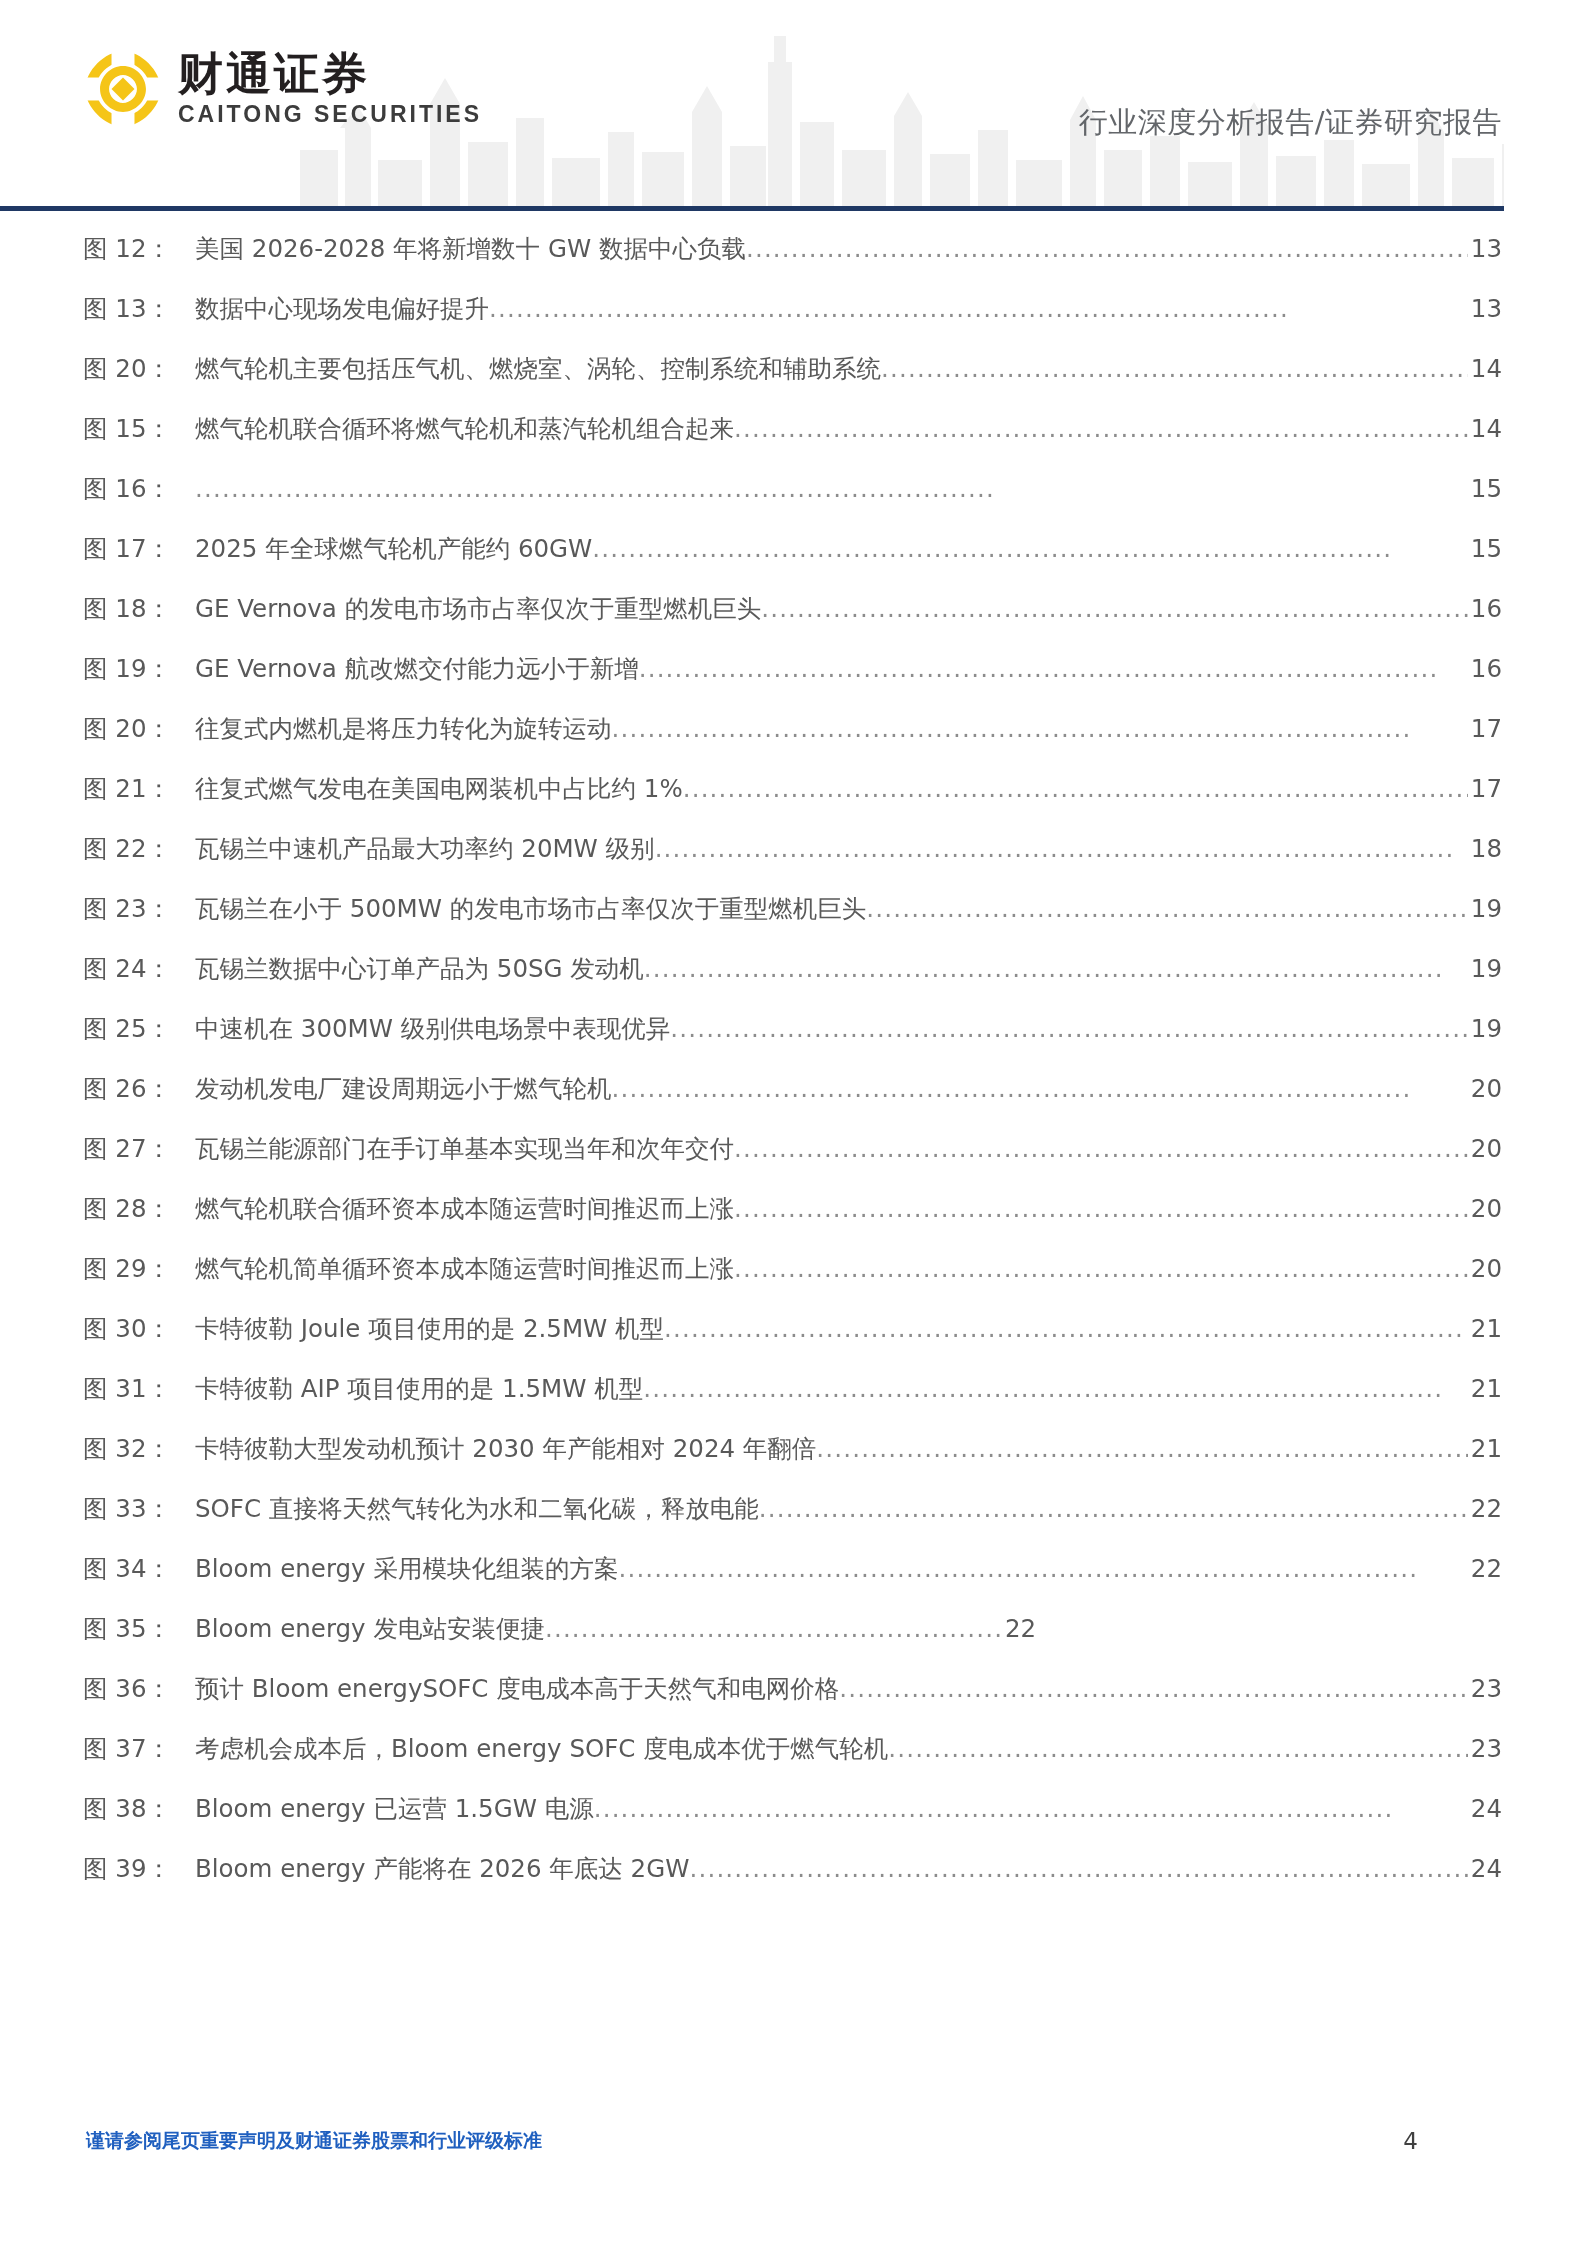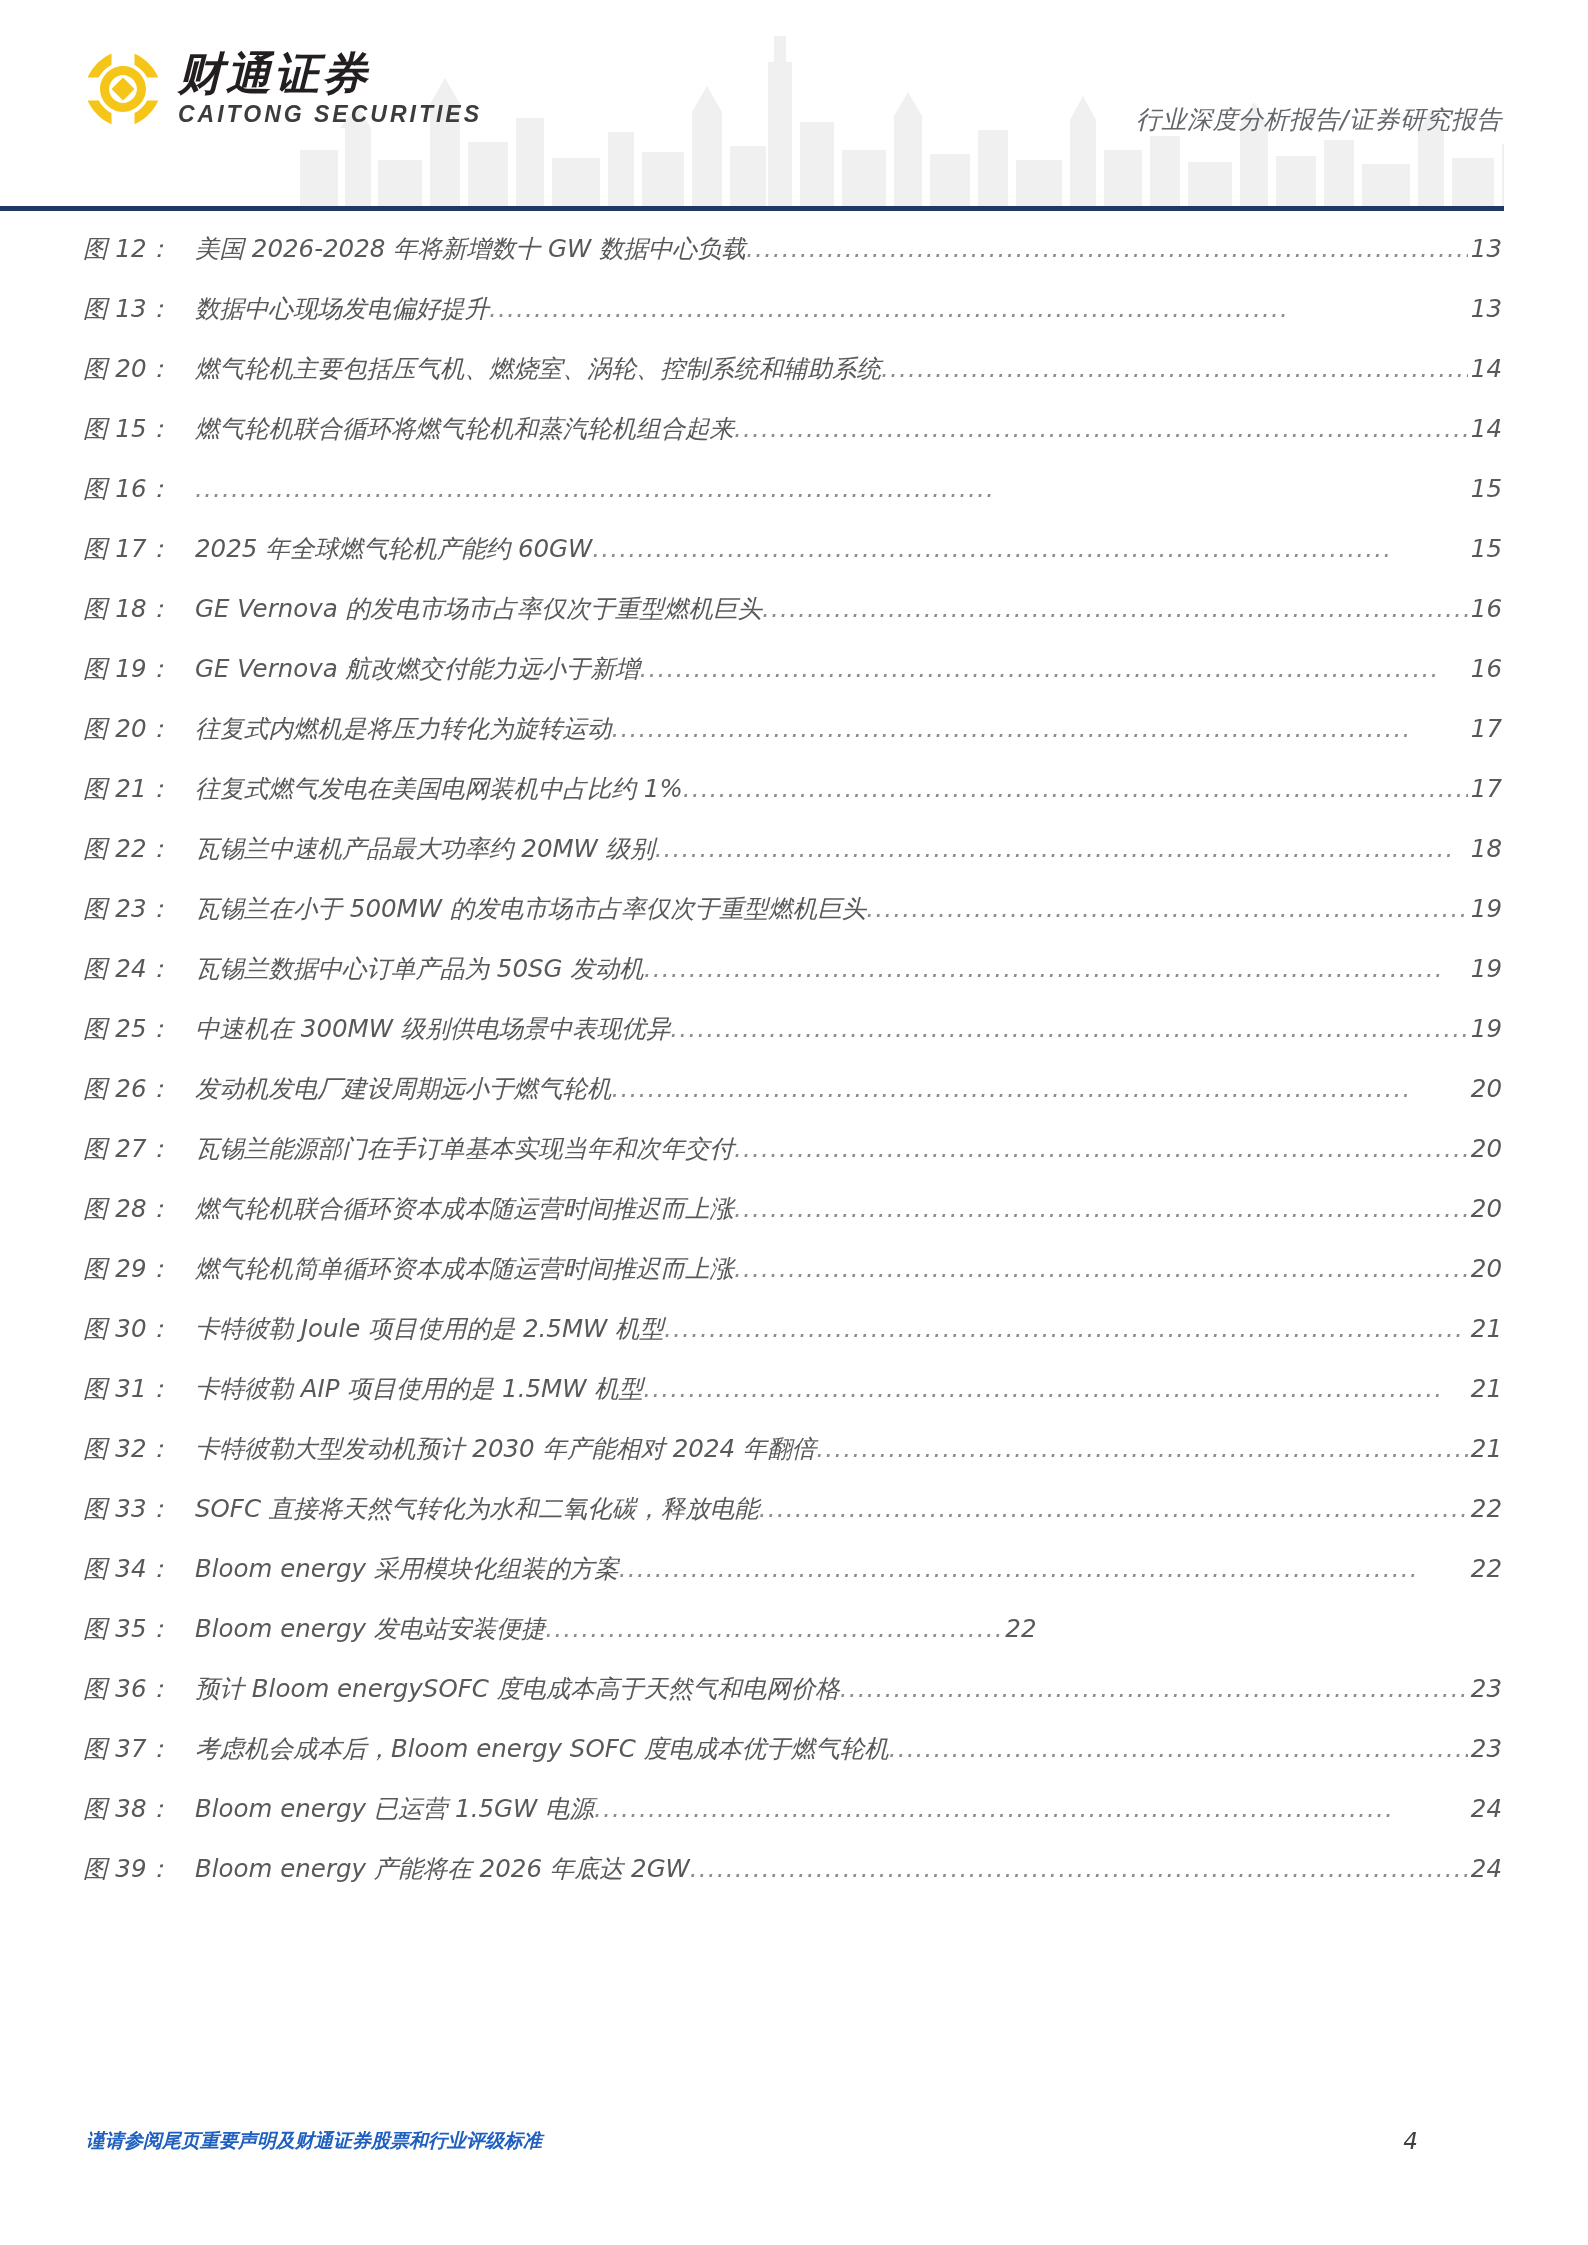"财通证券" .page { font-style: italic -> none }
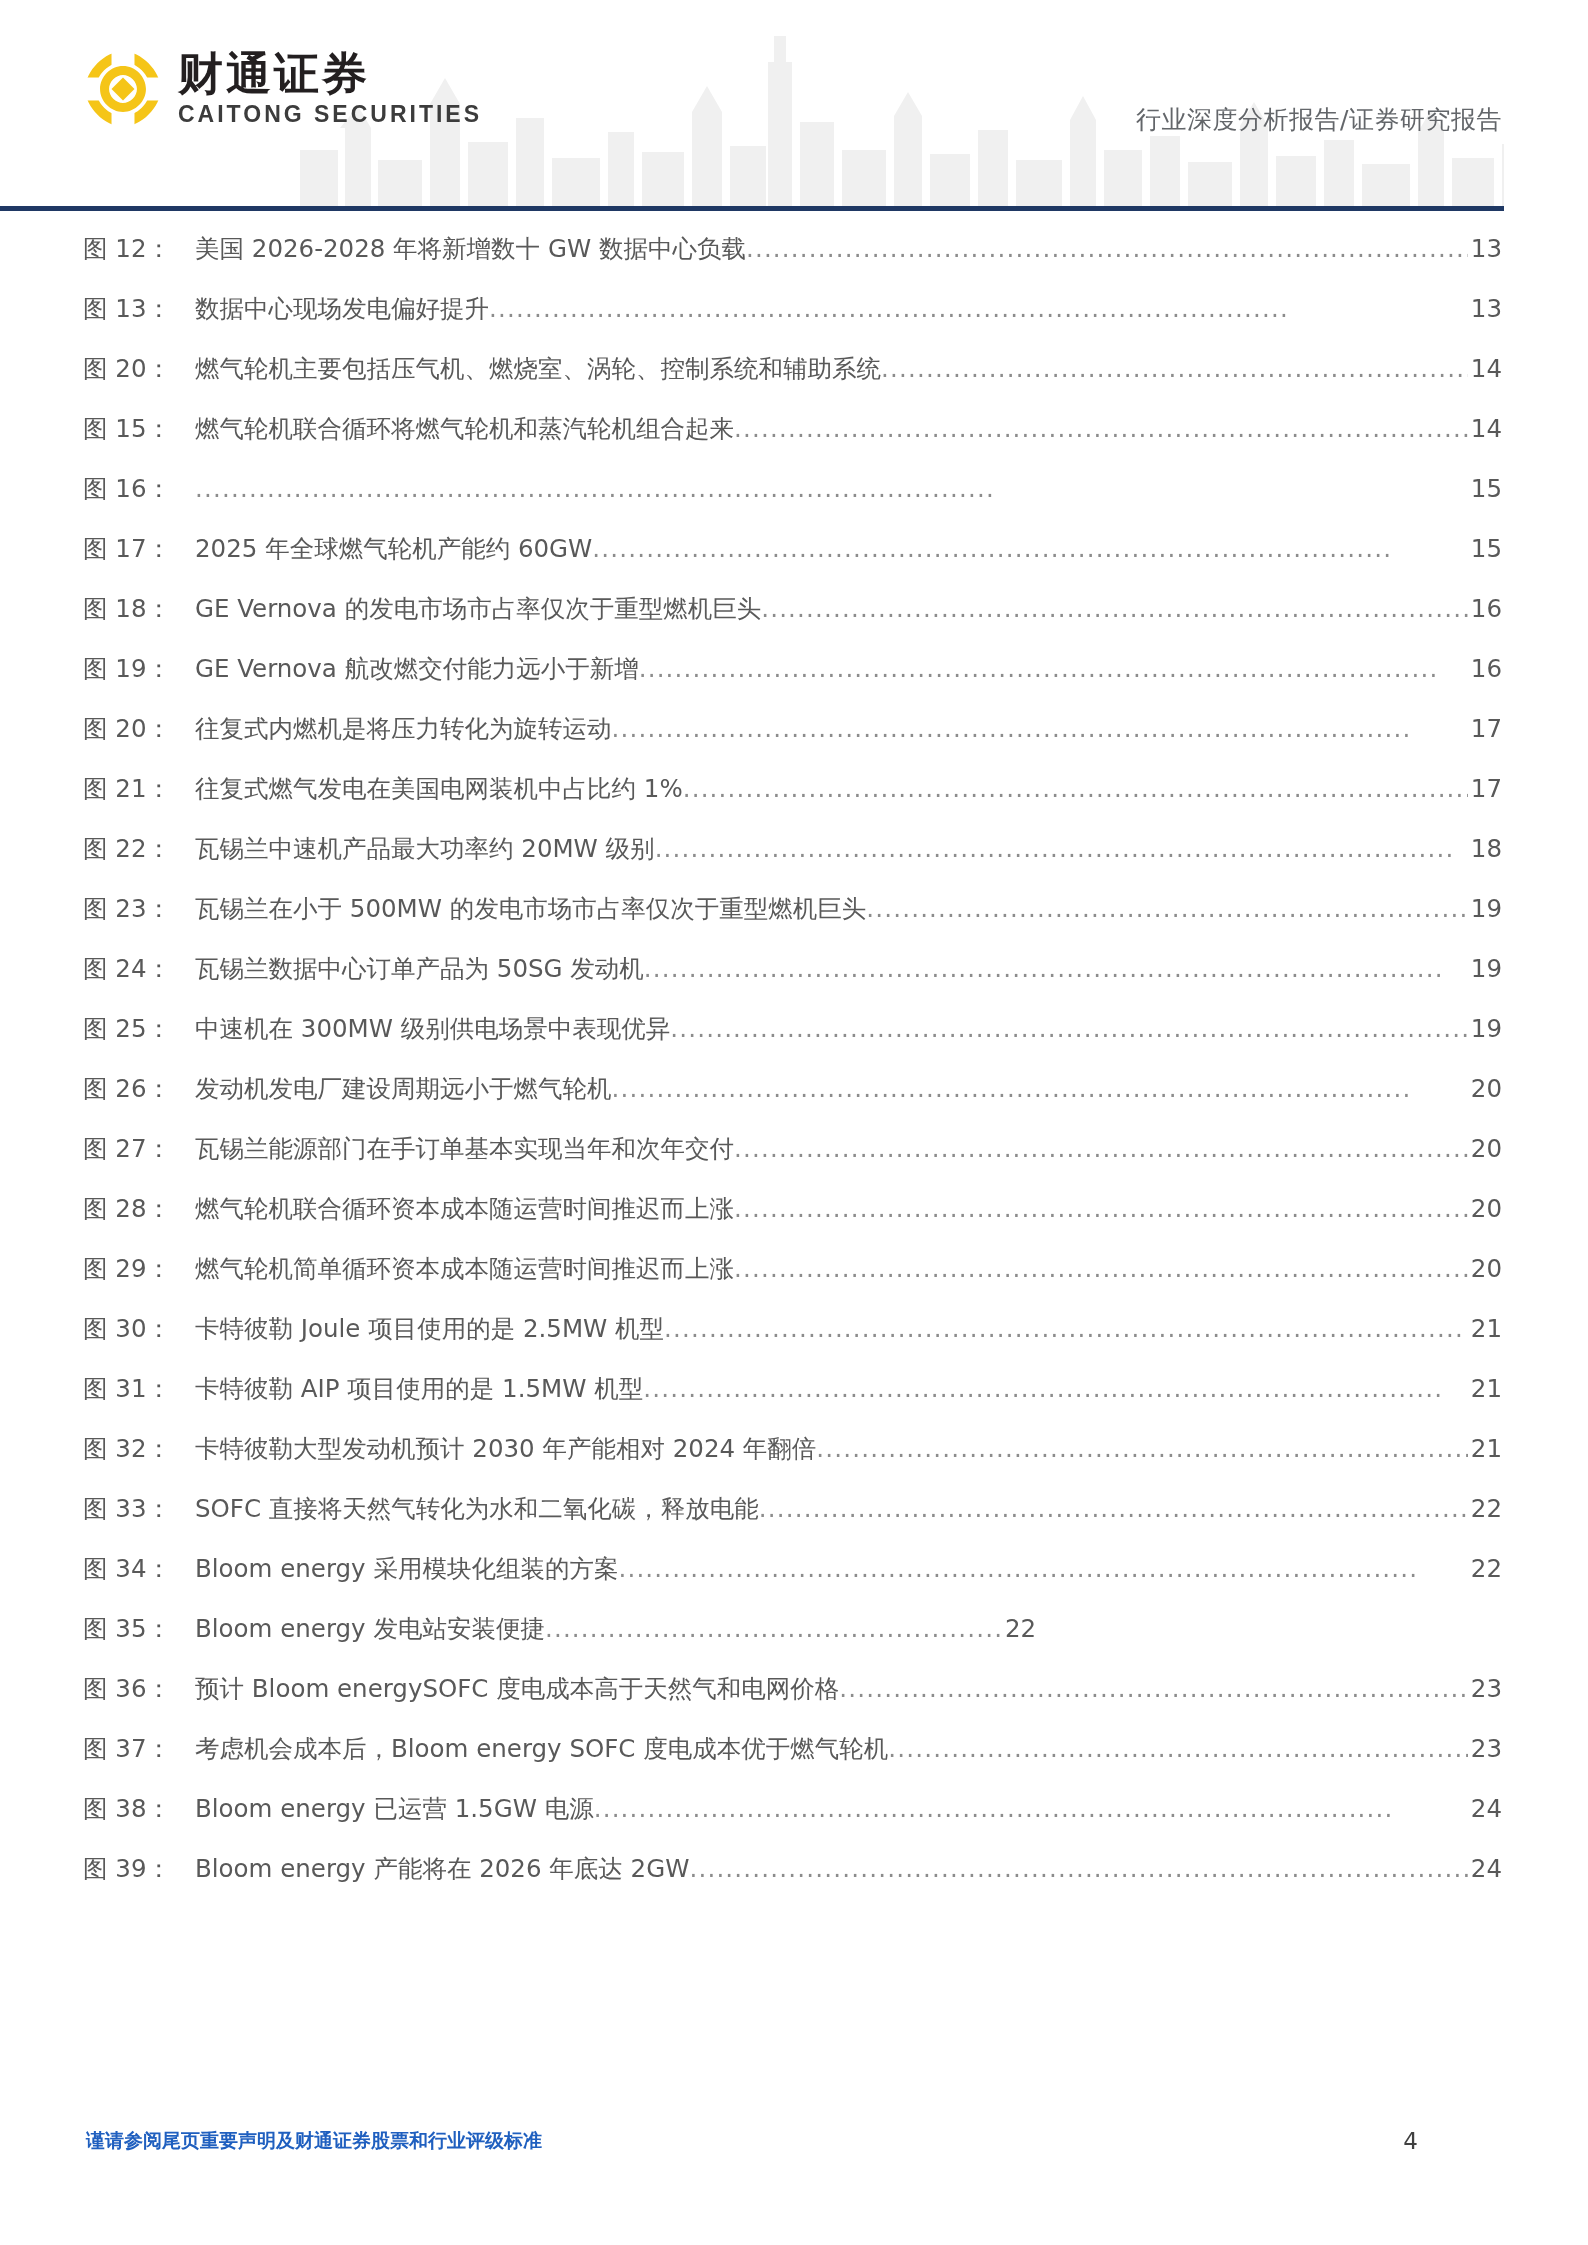"行业深度分析报告/证券研究报告" .header-right { font-size: 25px -> 29px }
